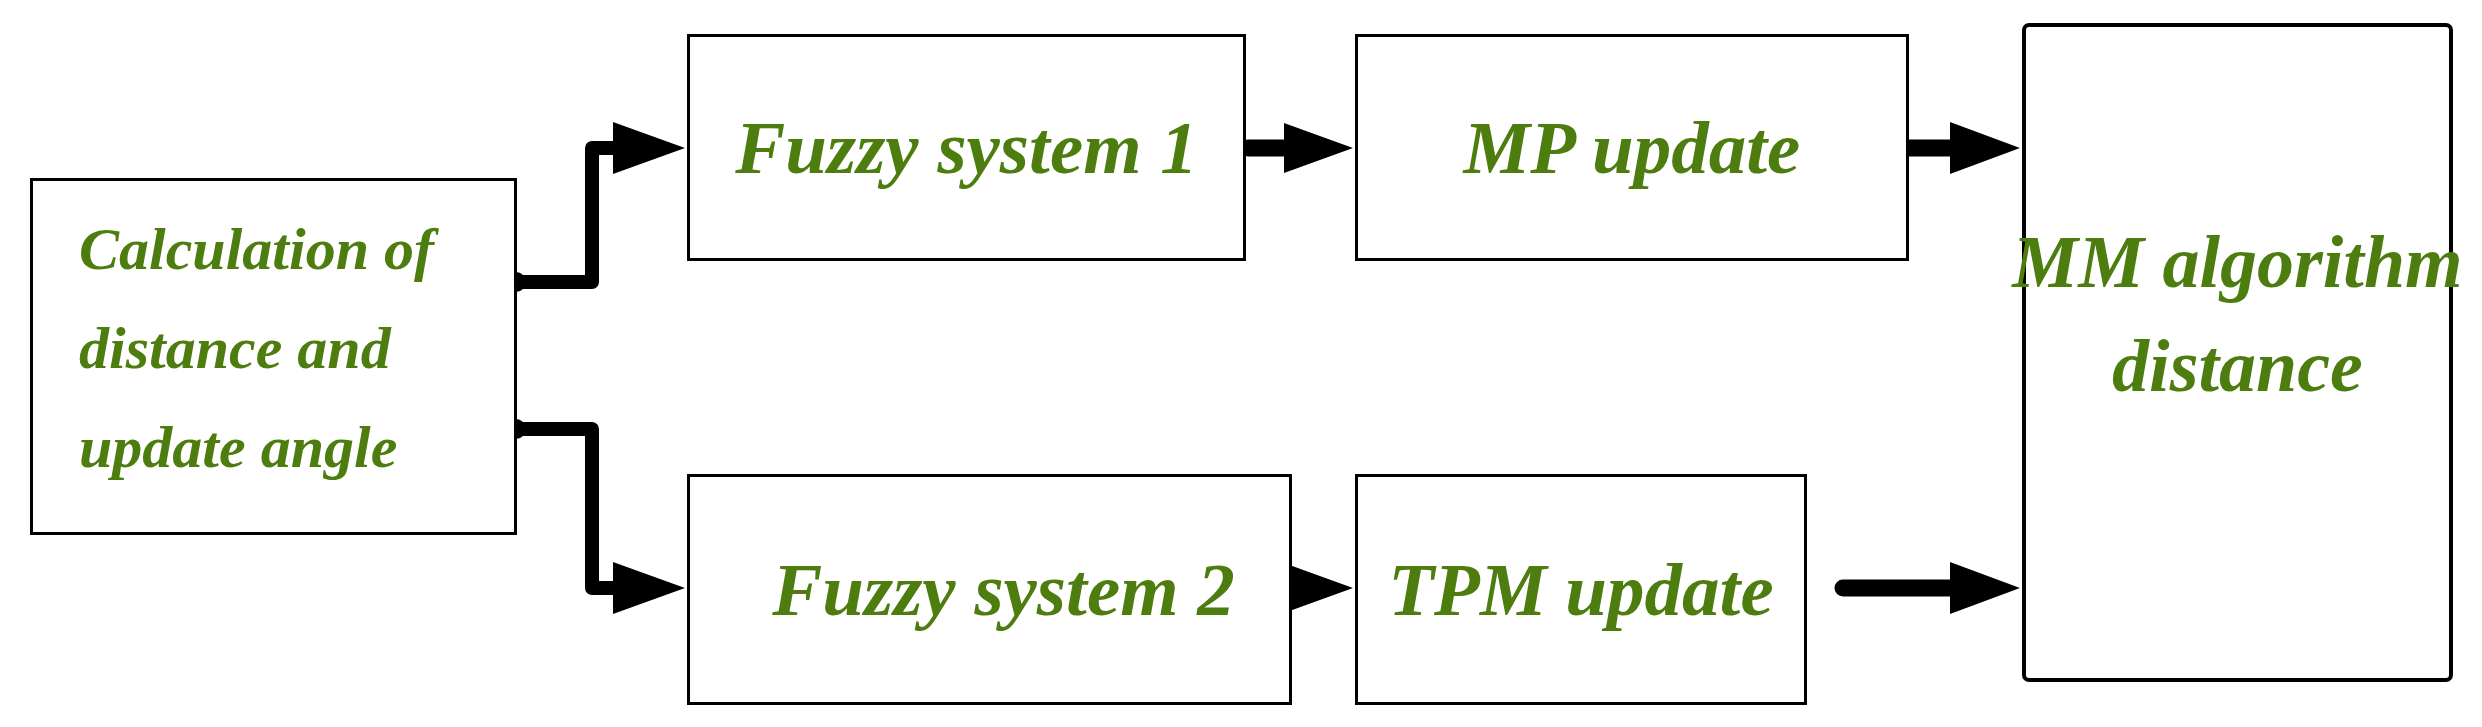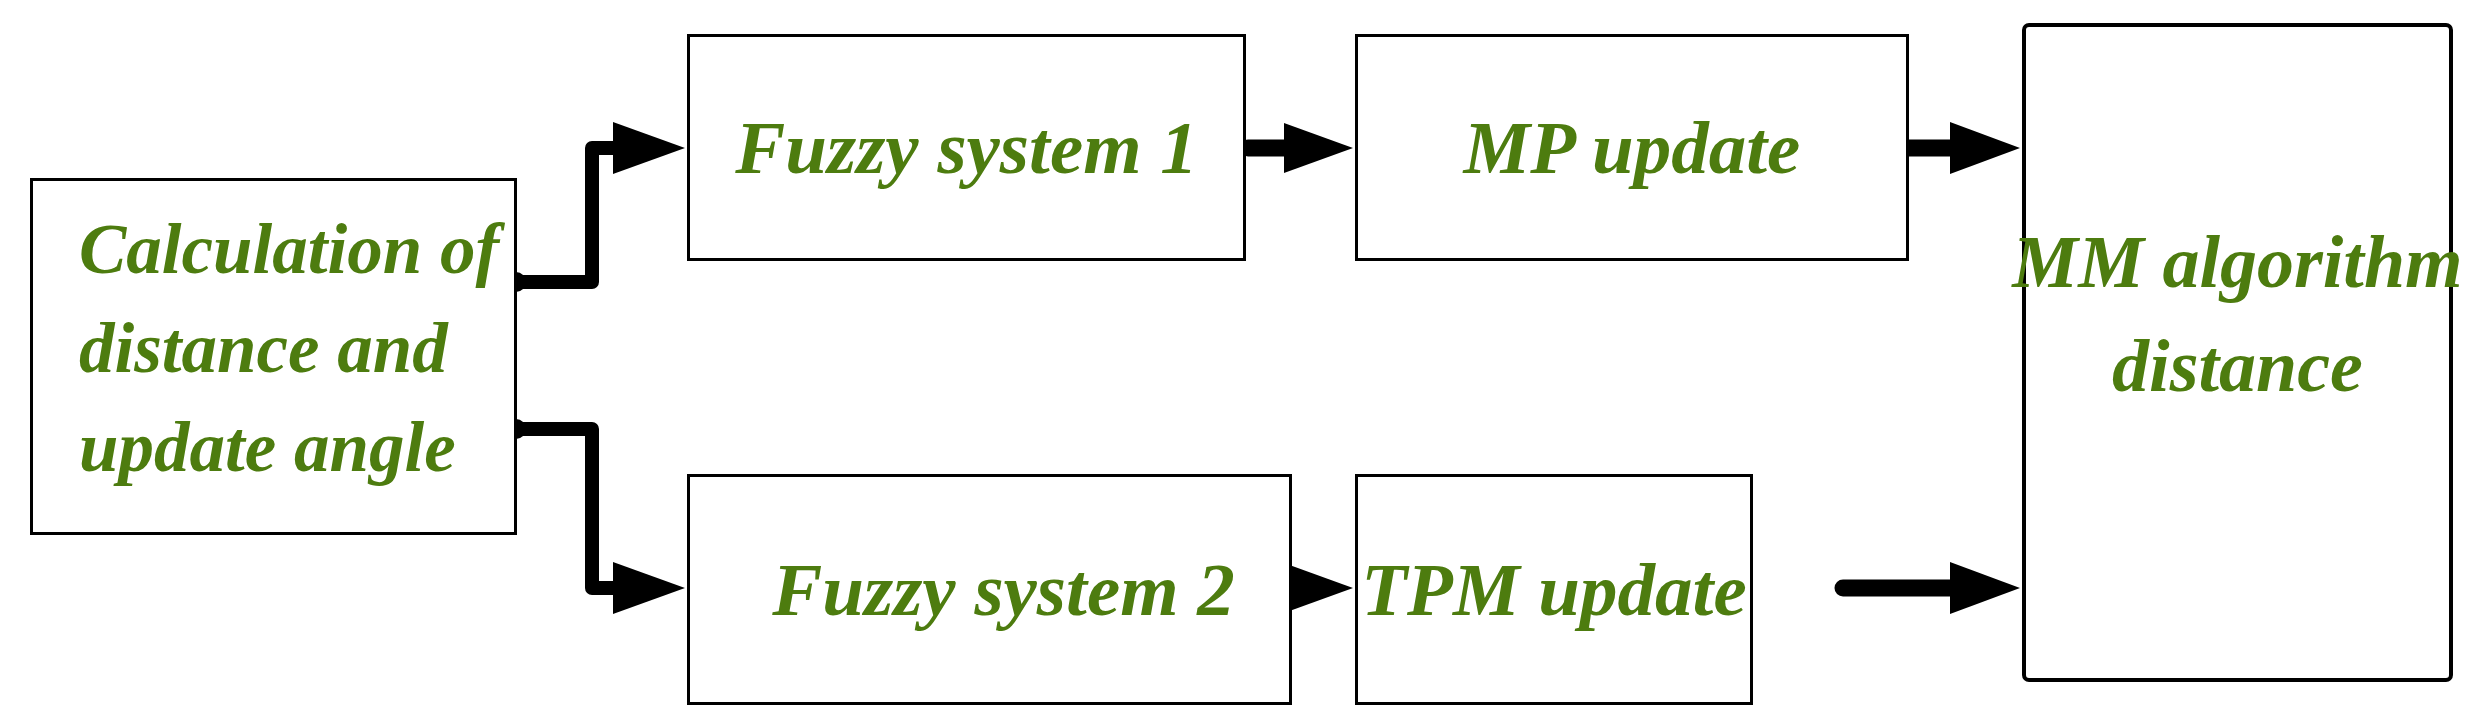"Calculation of" #node-calc { font-size: 71px -> 60px }
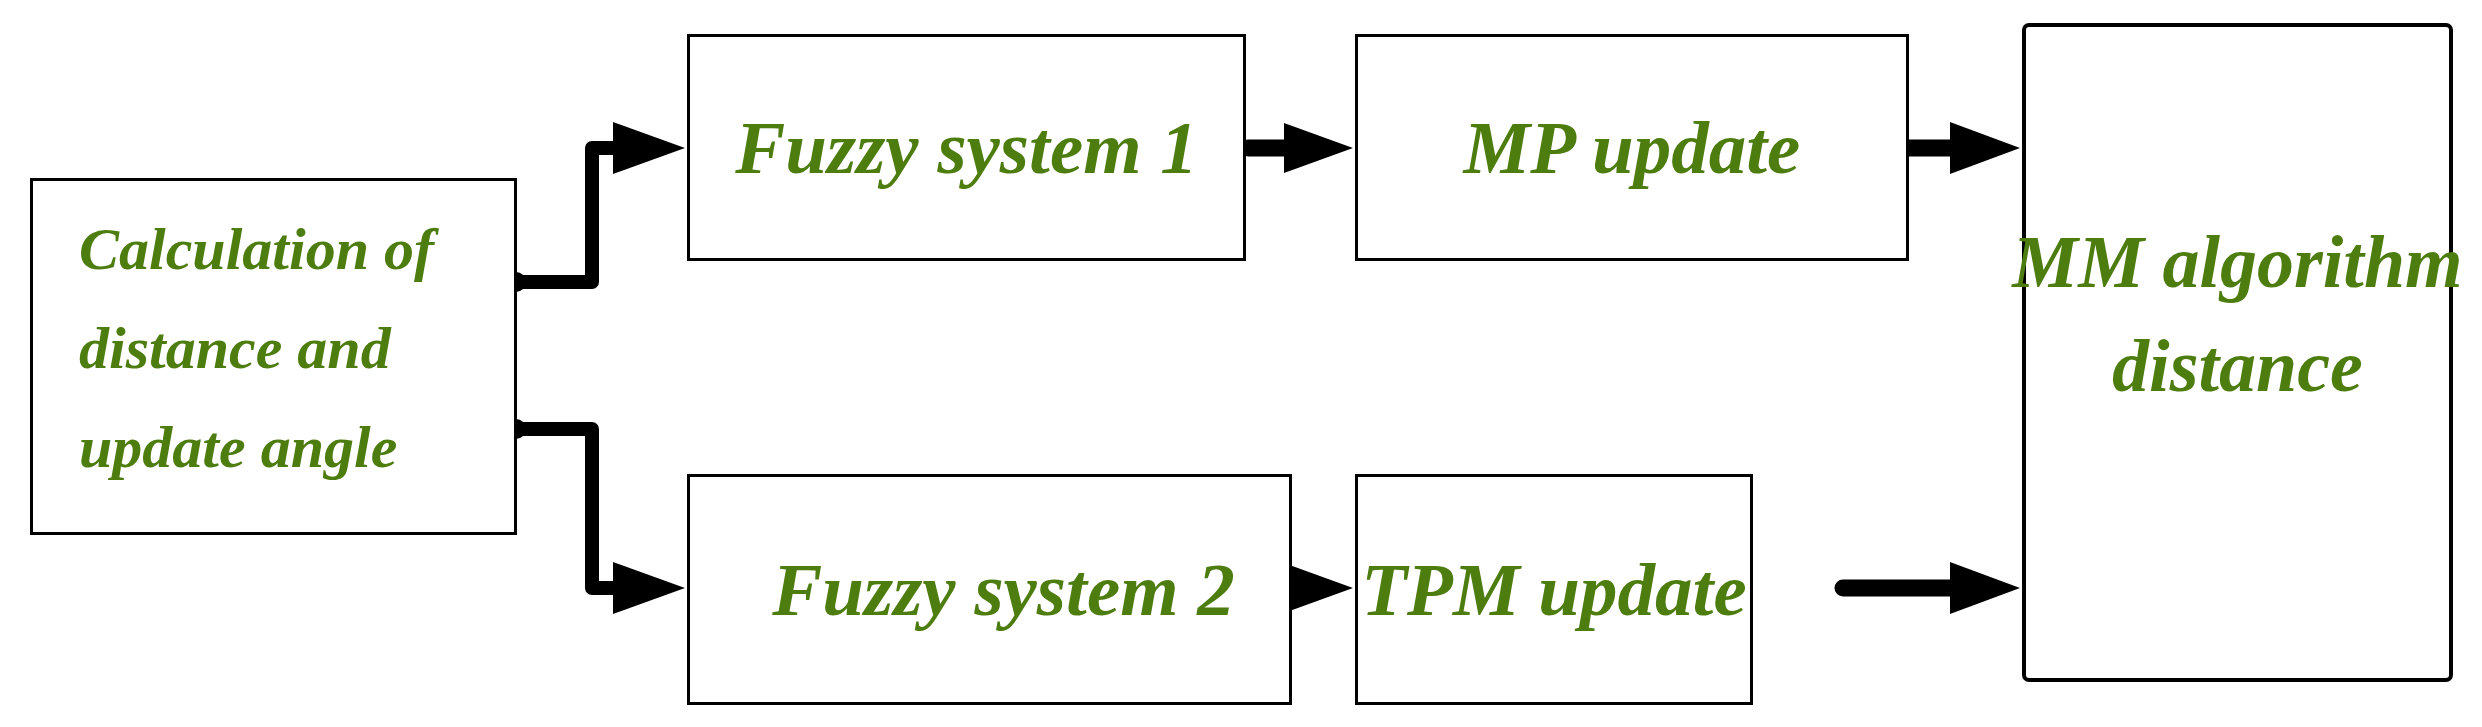"TPM update" #node-tpm { width: 398px -> 452px }
